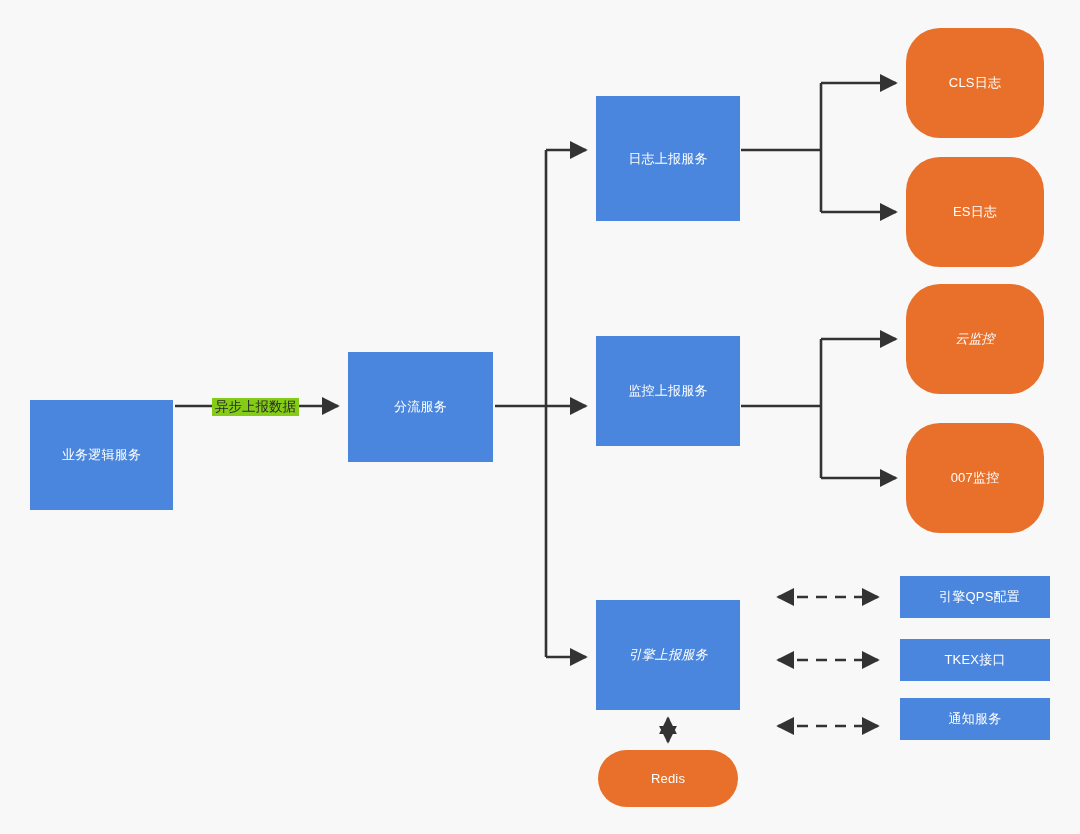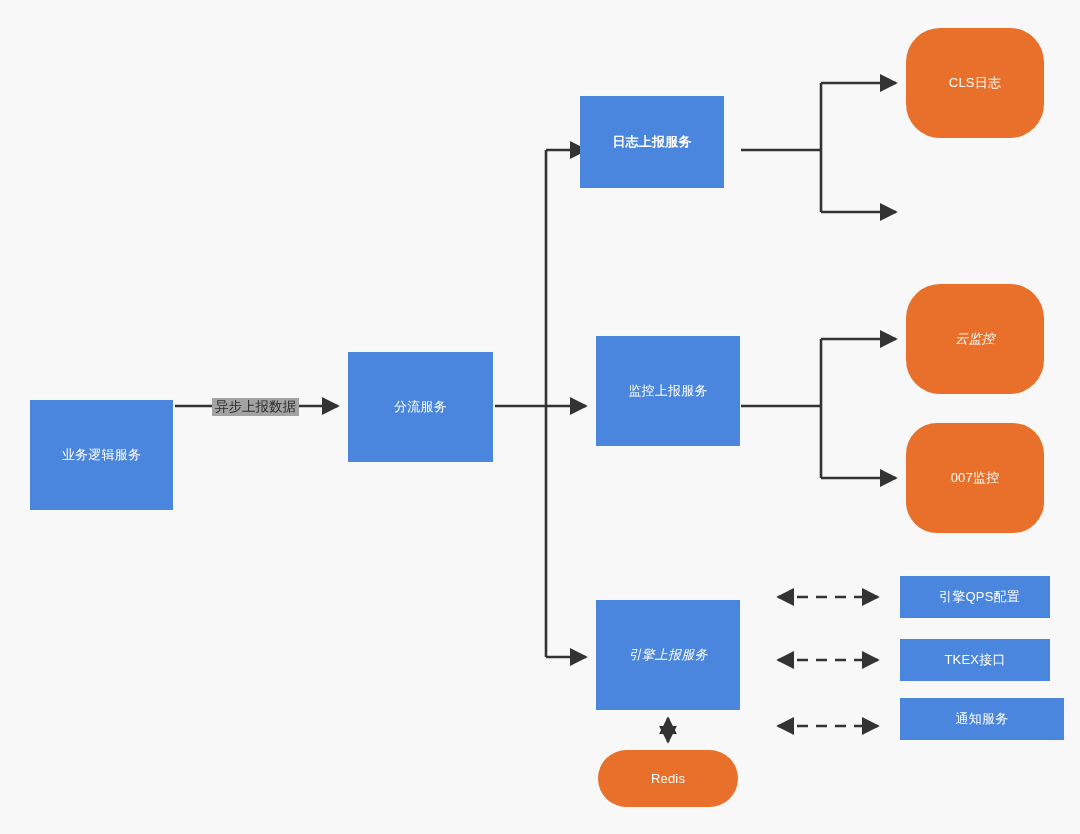"日志上报服务" div.node { font-weight: bold -> none; height: 92px -> 125px; left: 580px -> 596px }
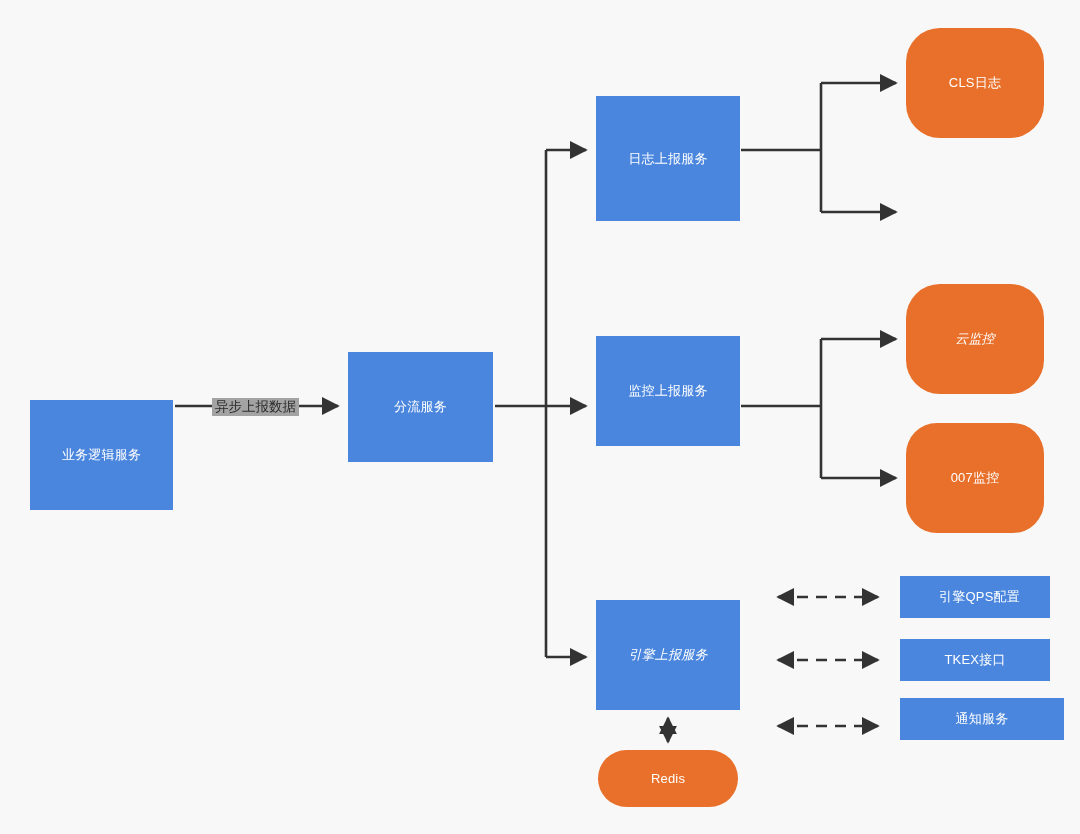"ES日志" div.node { html: none -> <div> <span>ES日志</span> </div> }
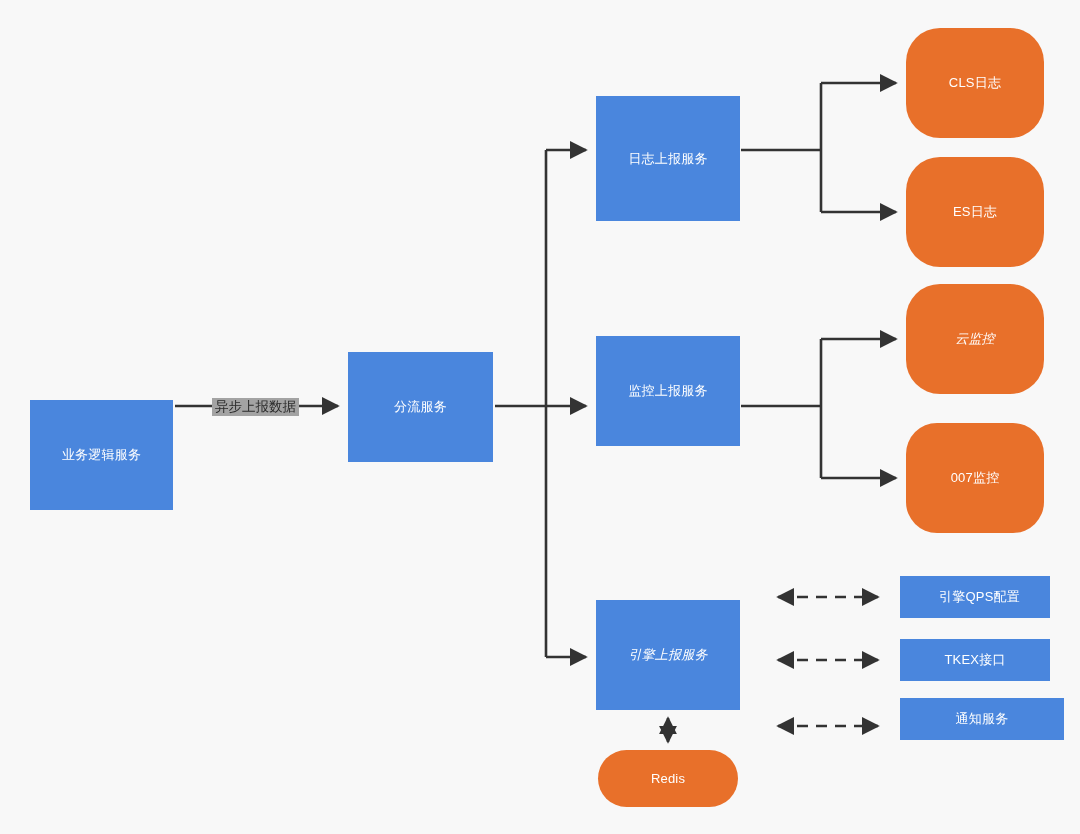"异步上报数据" .edge-label { background: #a3a3a3 -> #84cc16 }
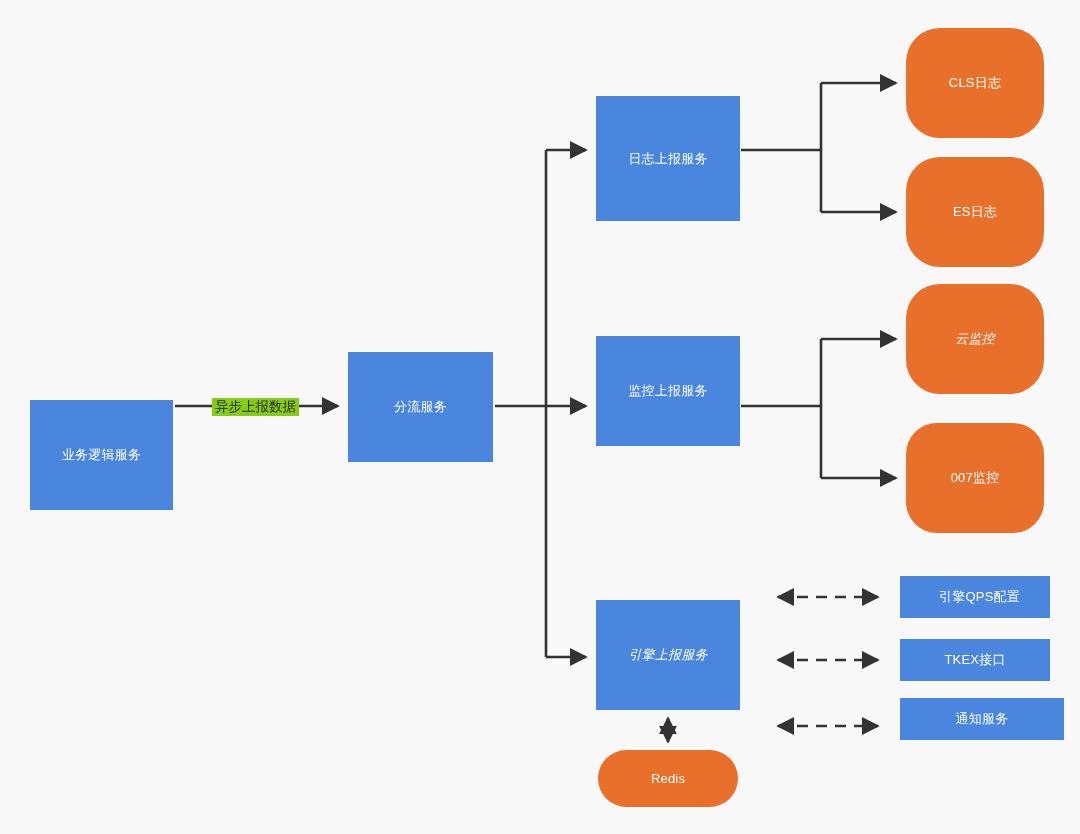"007监控" div.node { border-radius: 31px -> none }
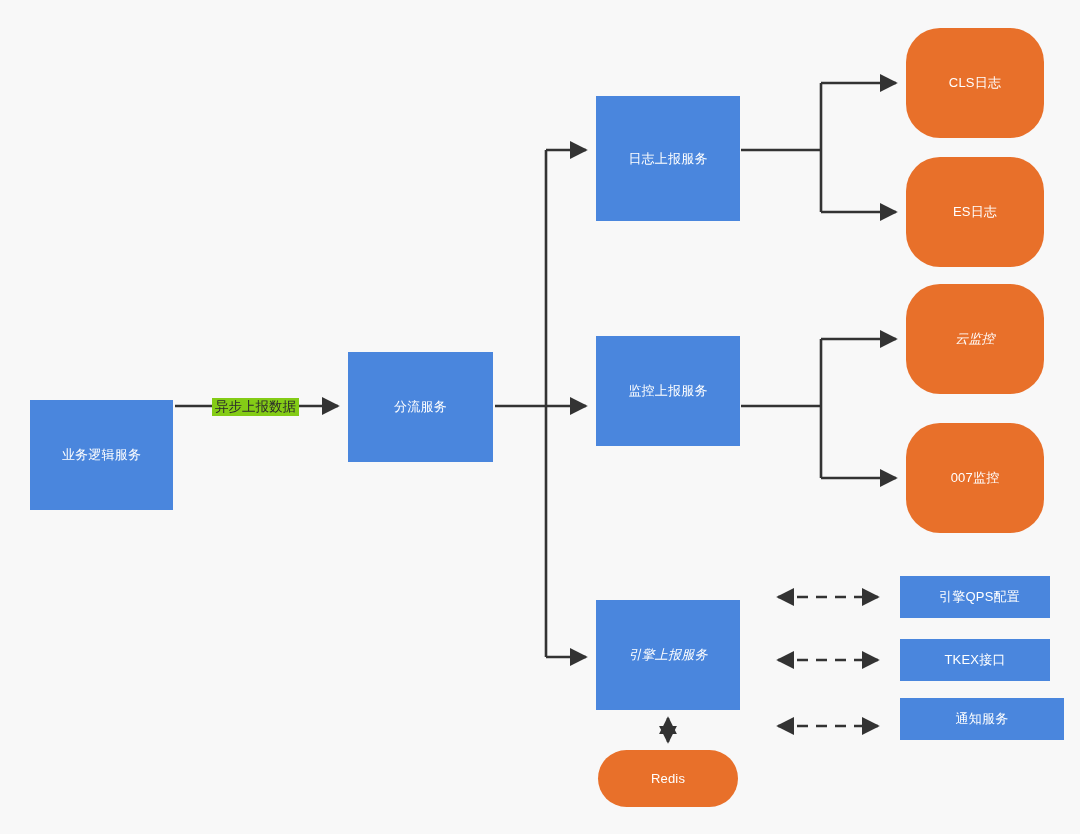"通知服务" div.node { width: 164px -> 150px }
